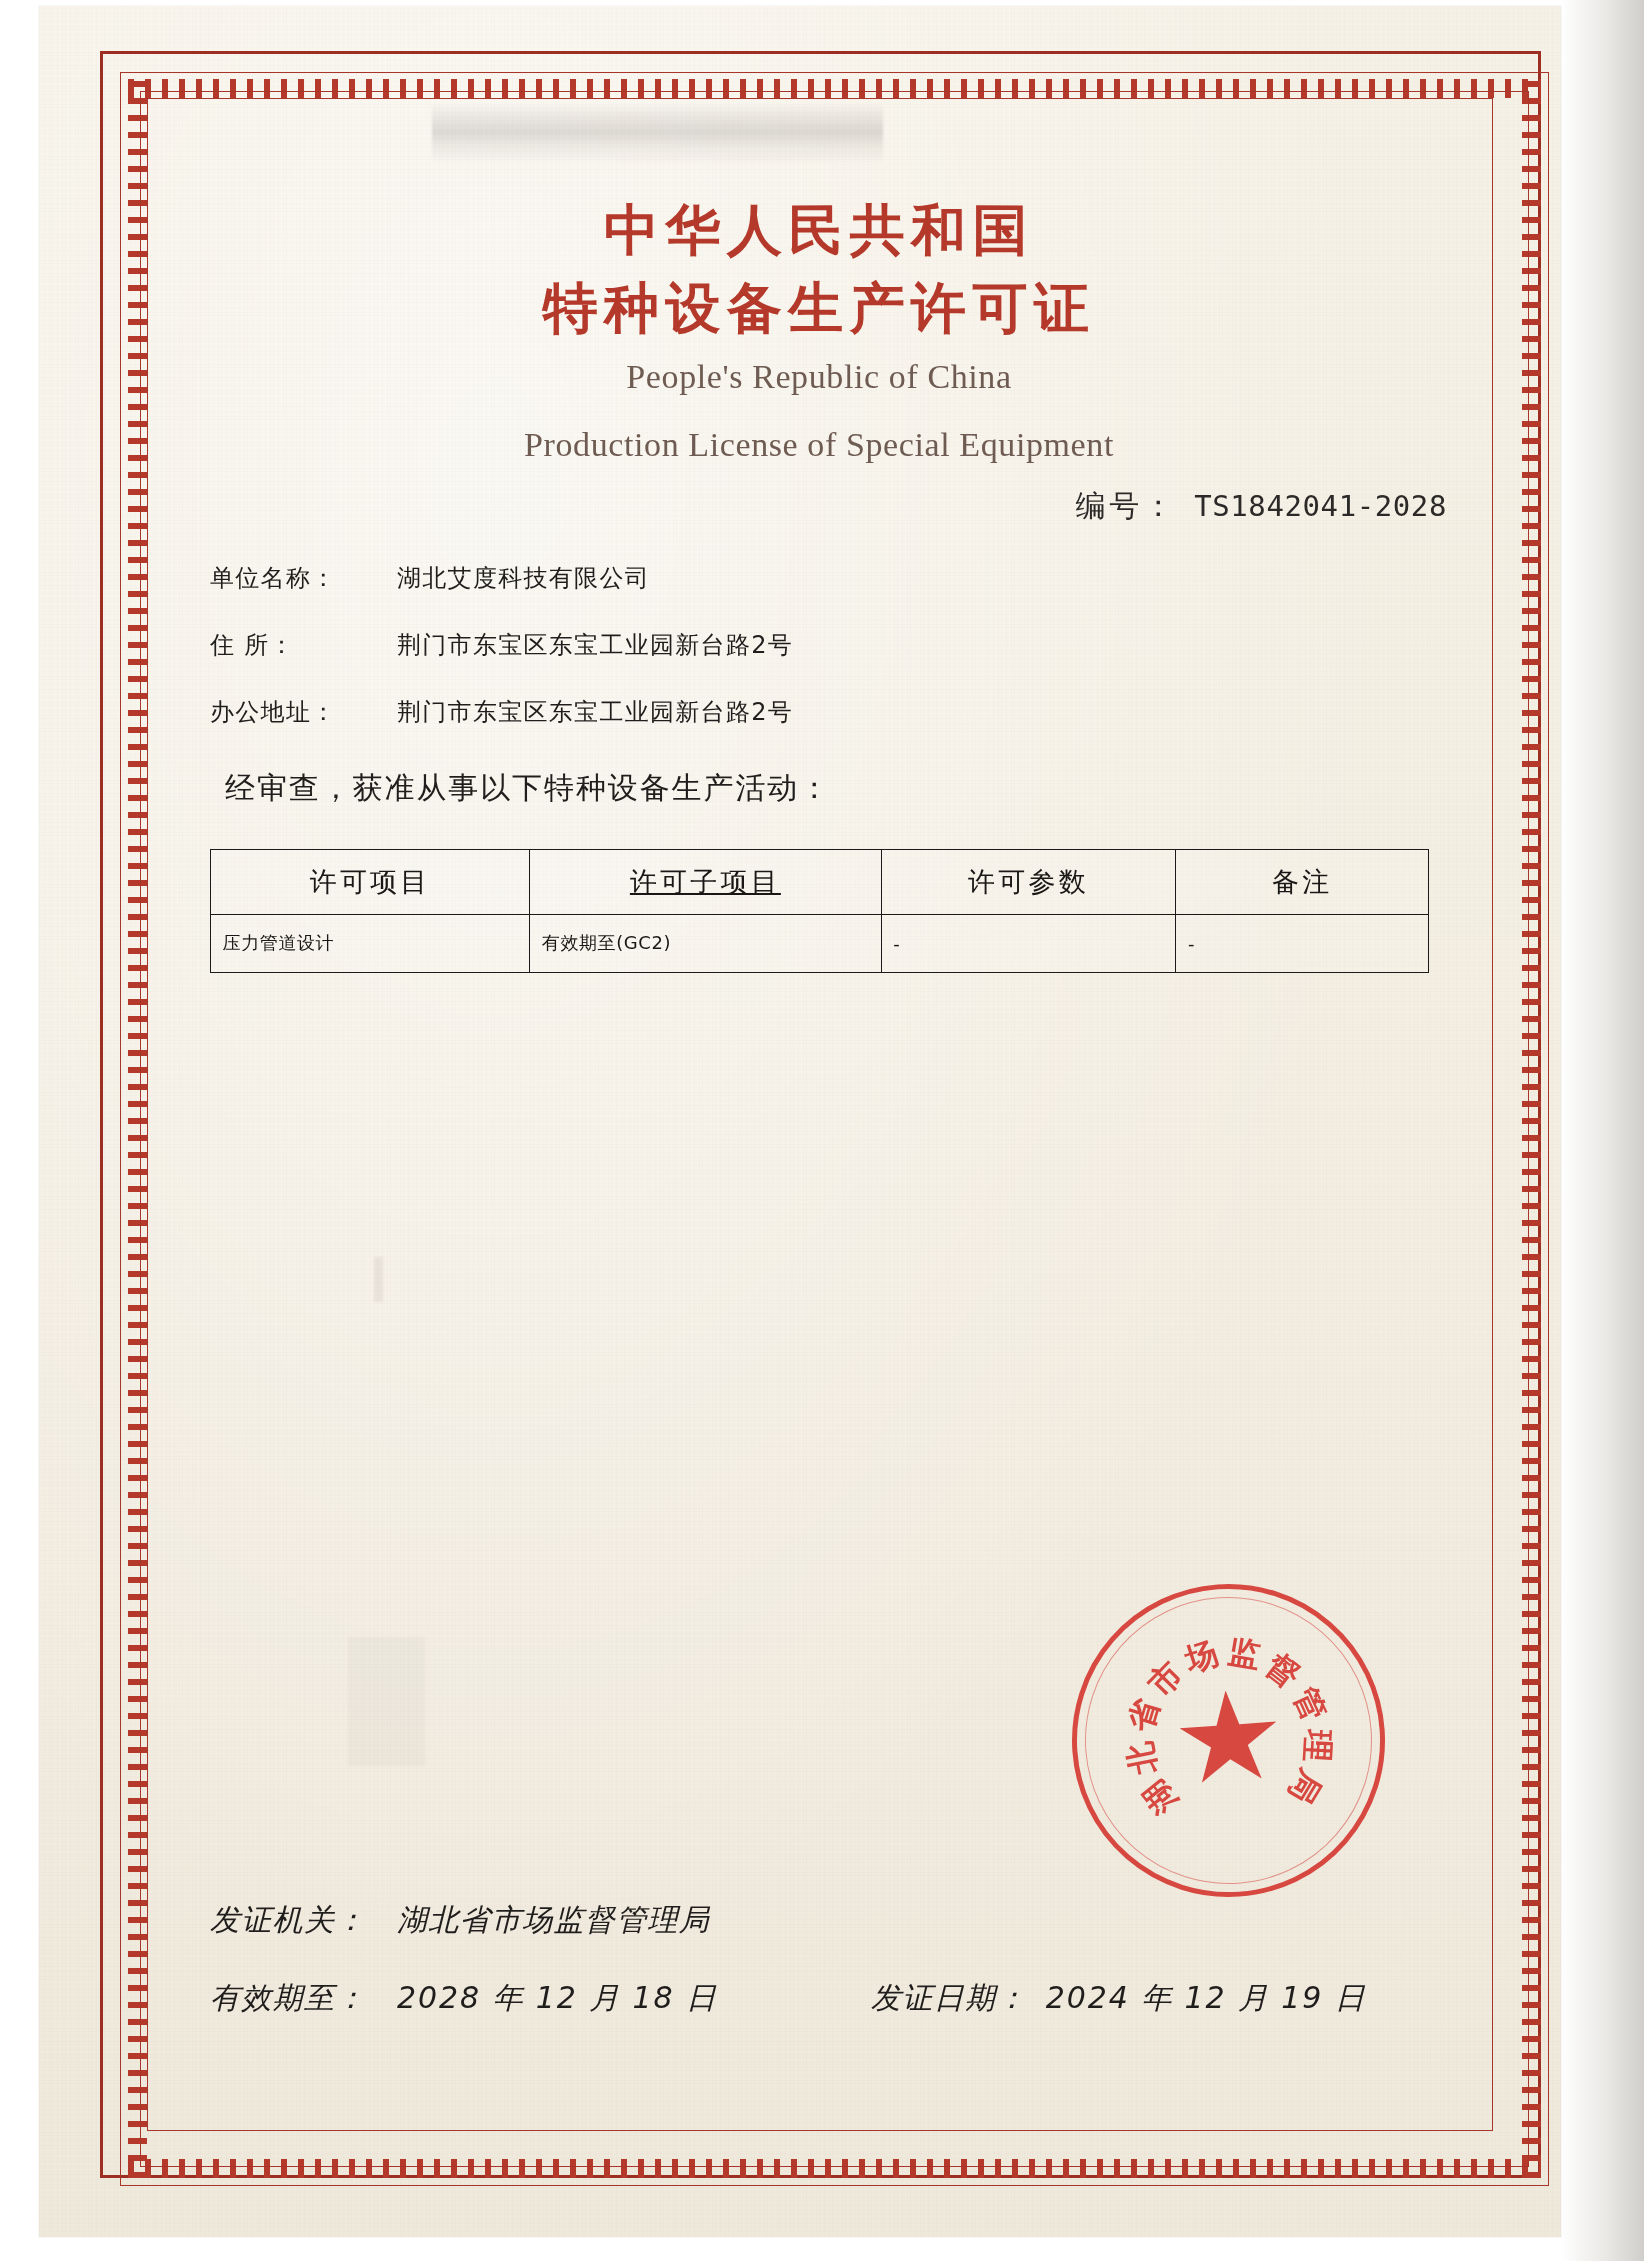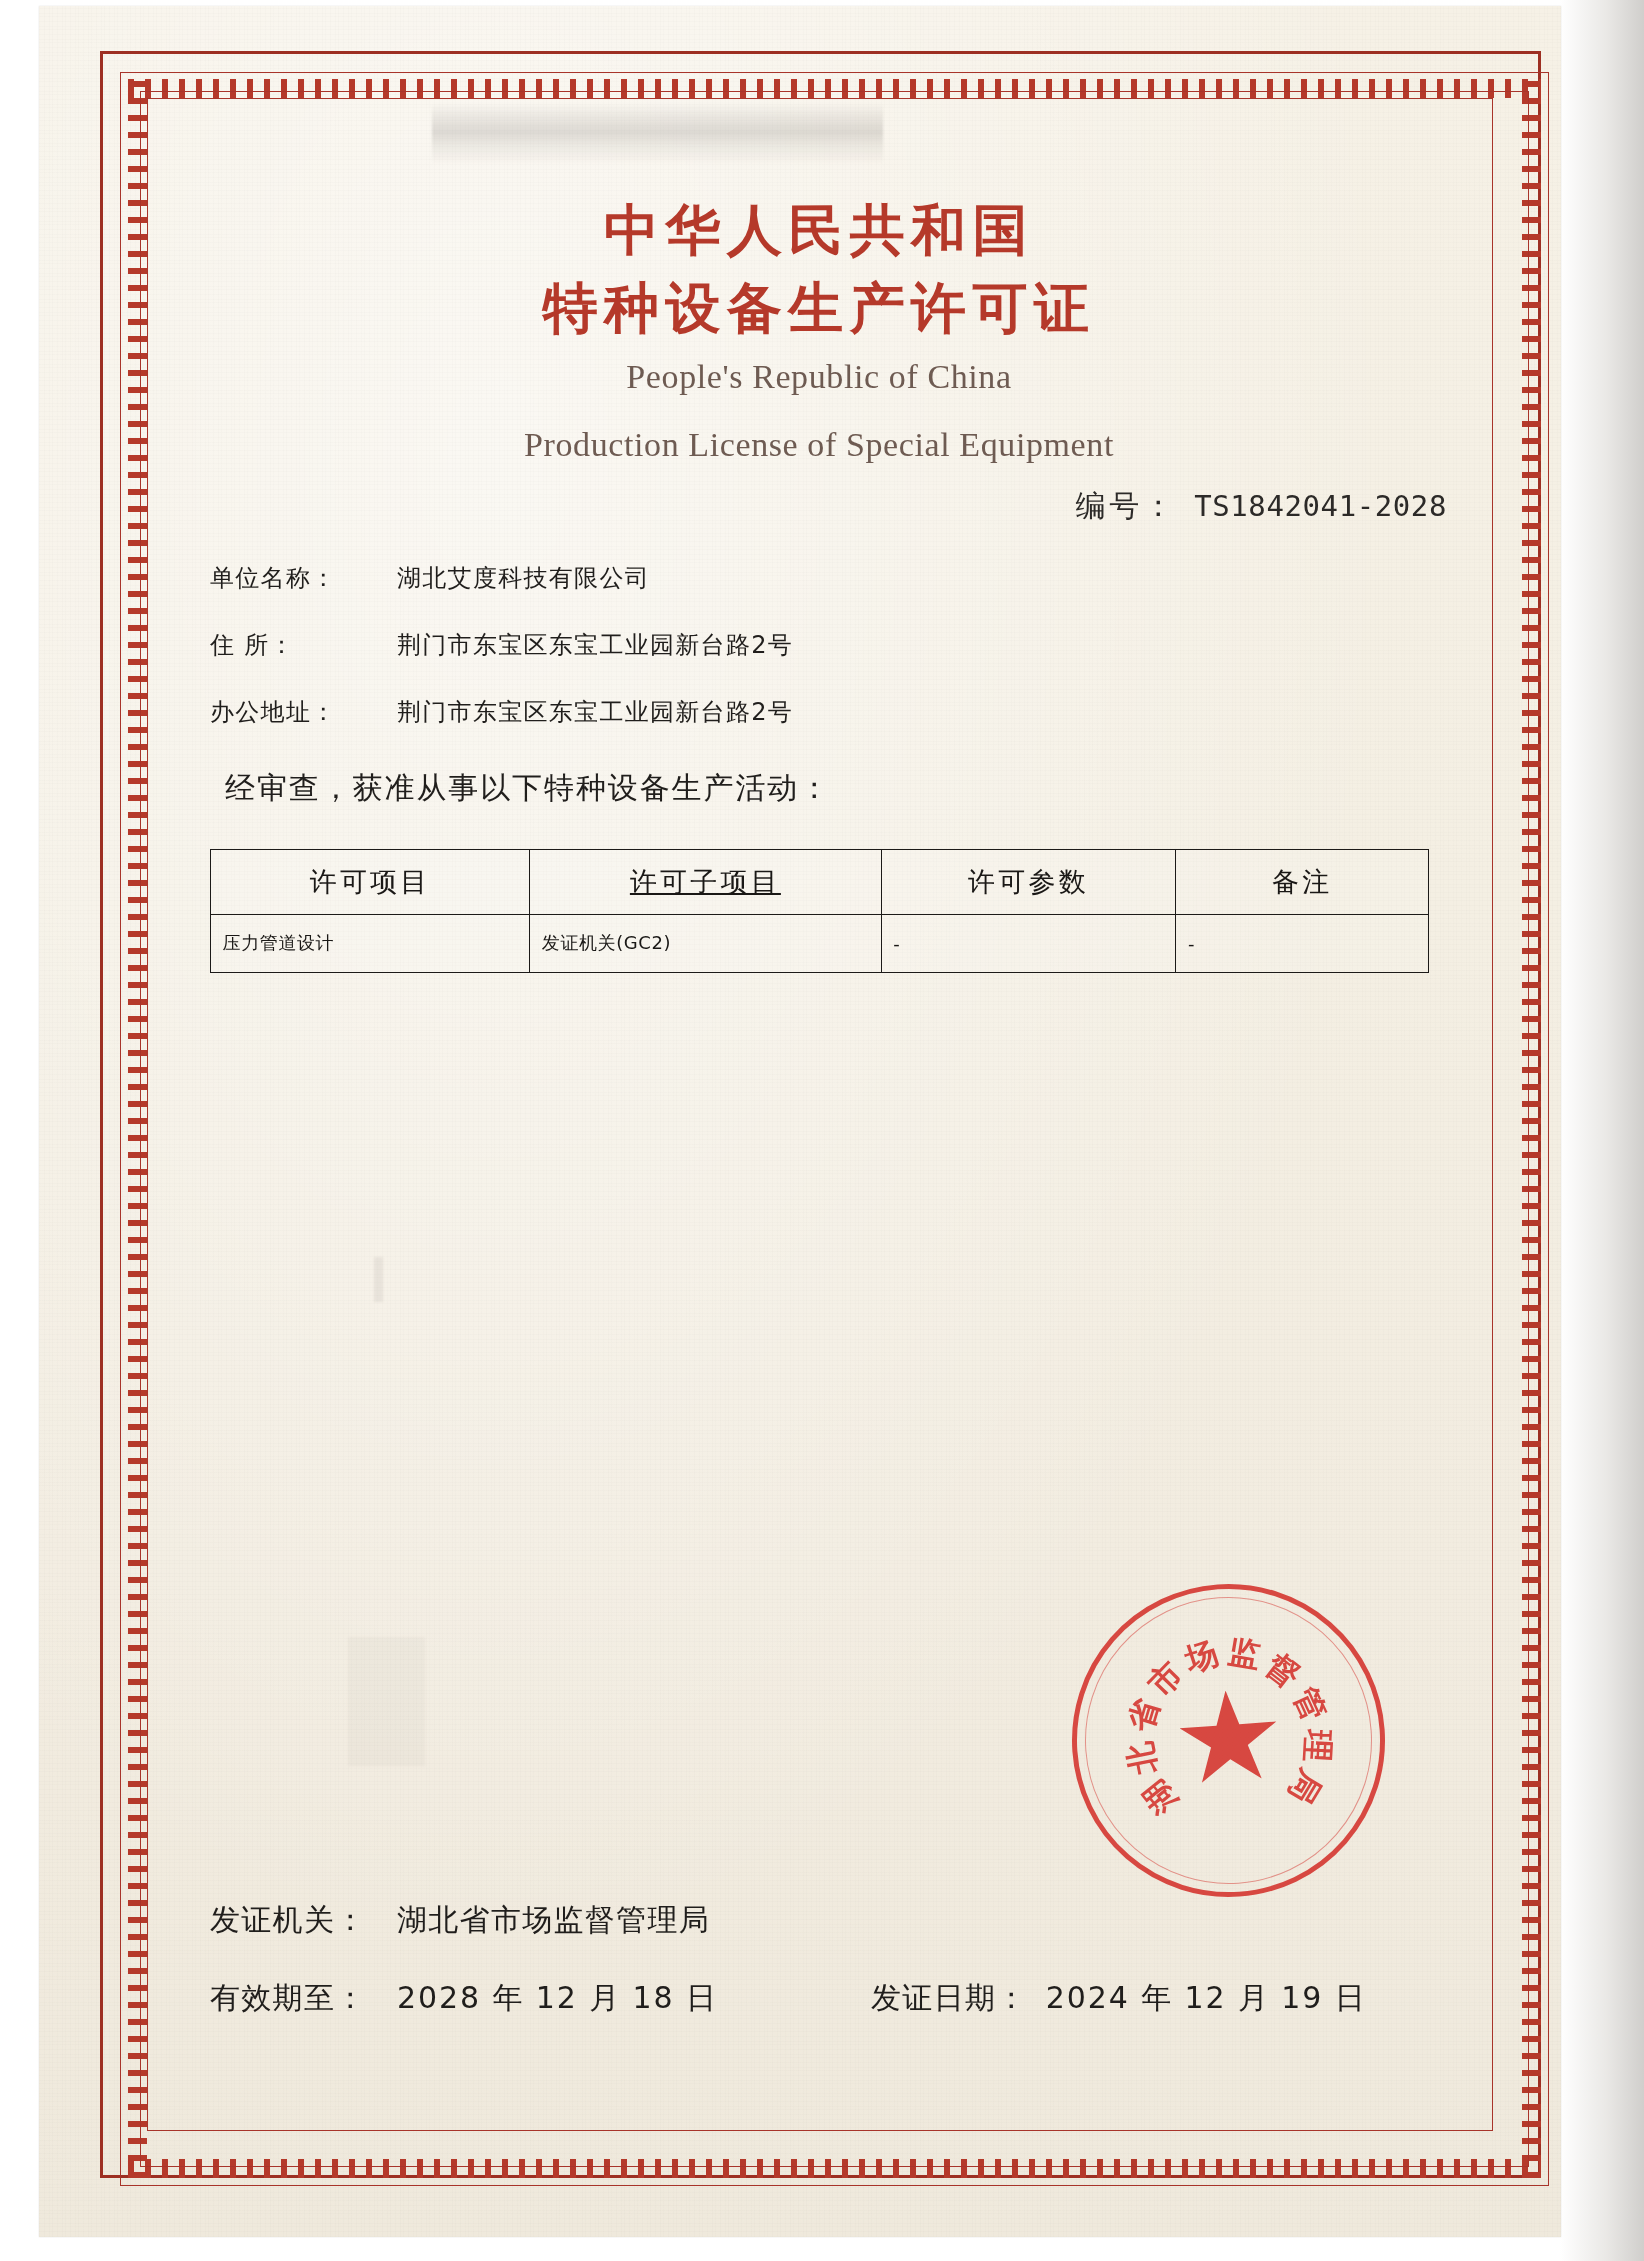"发证机关(GC2)" td.cell-left { text: 发证机关 -> 有效期至 }
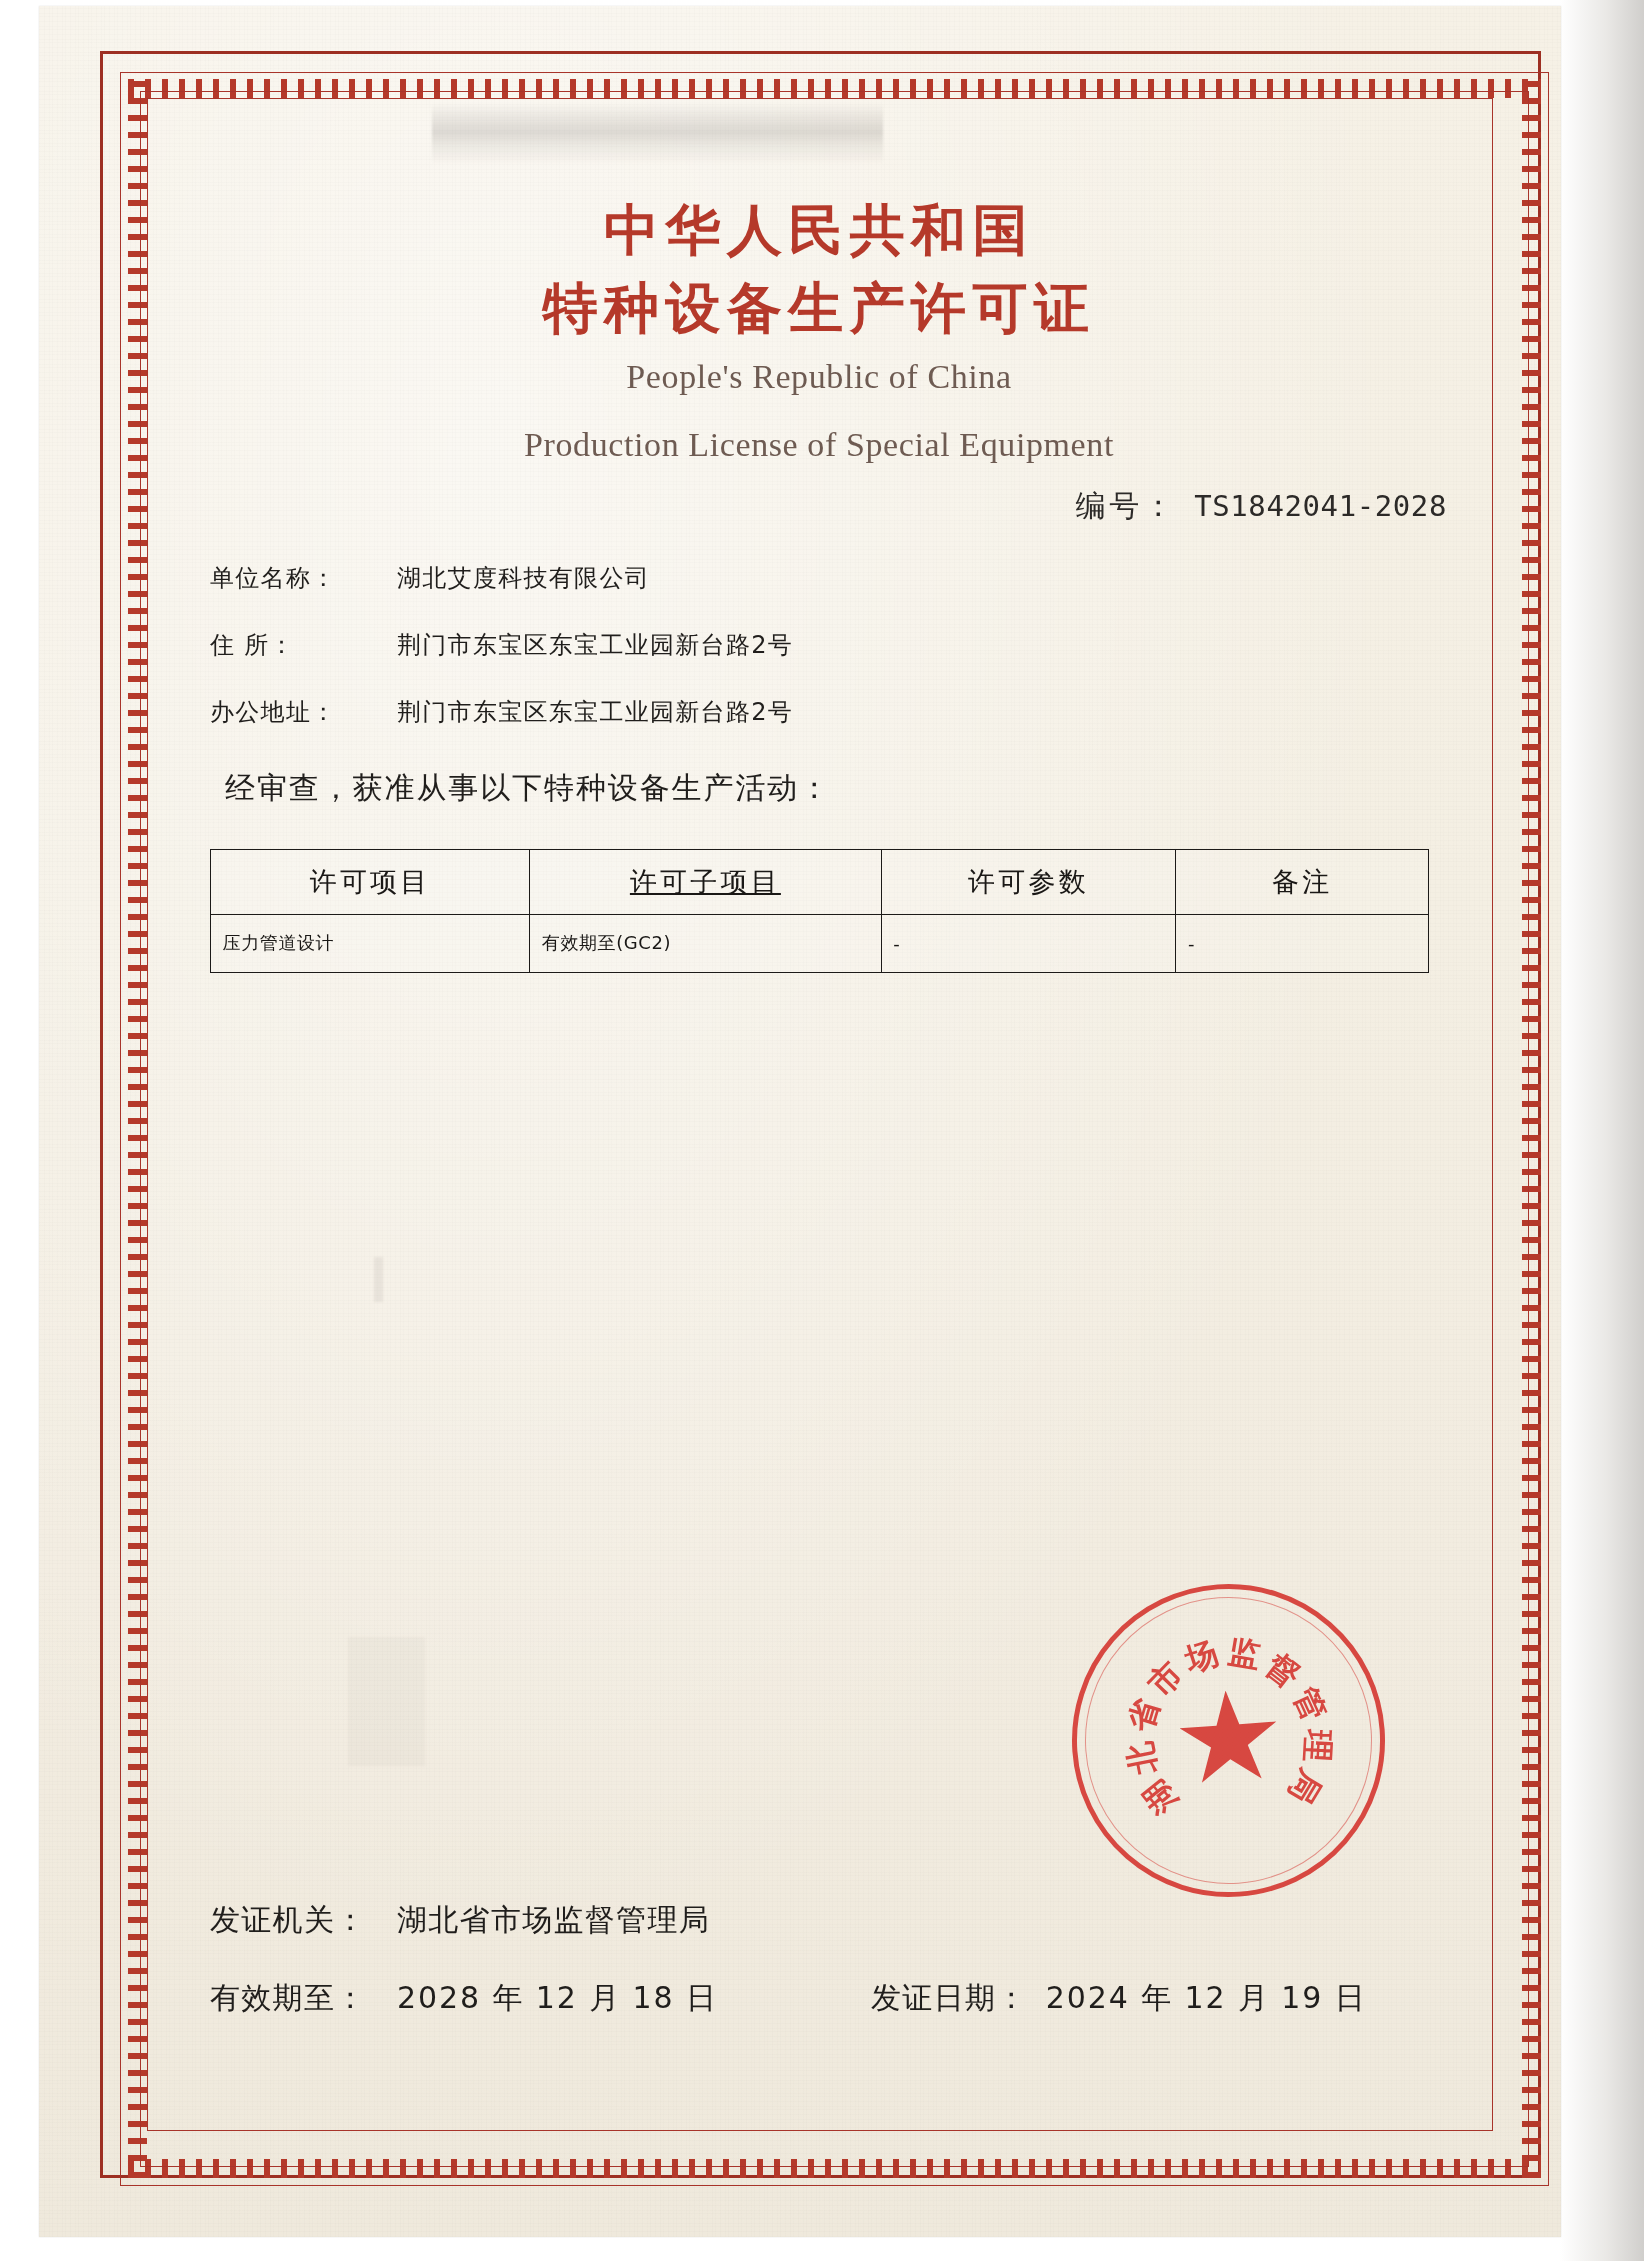"发证机关：" #footer { font-style: none -> italic }
